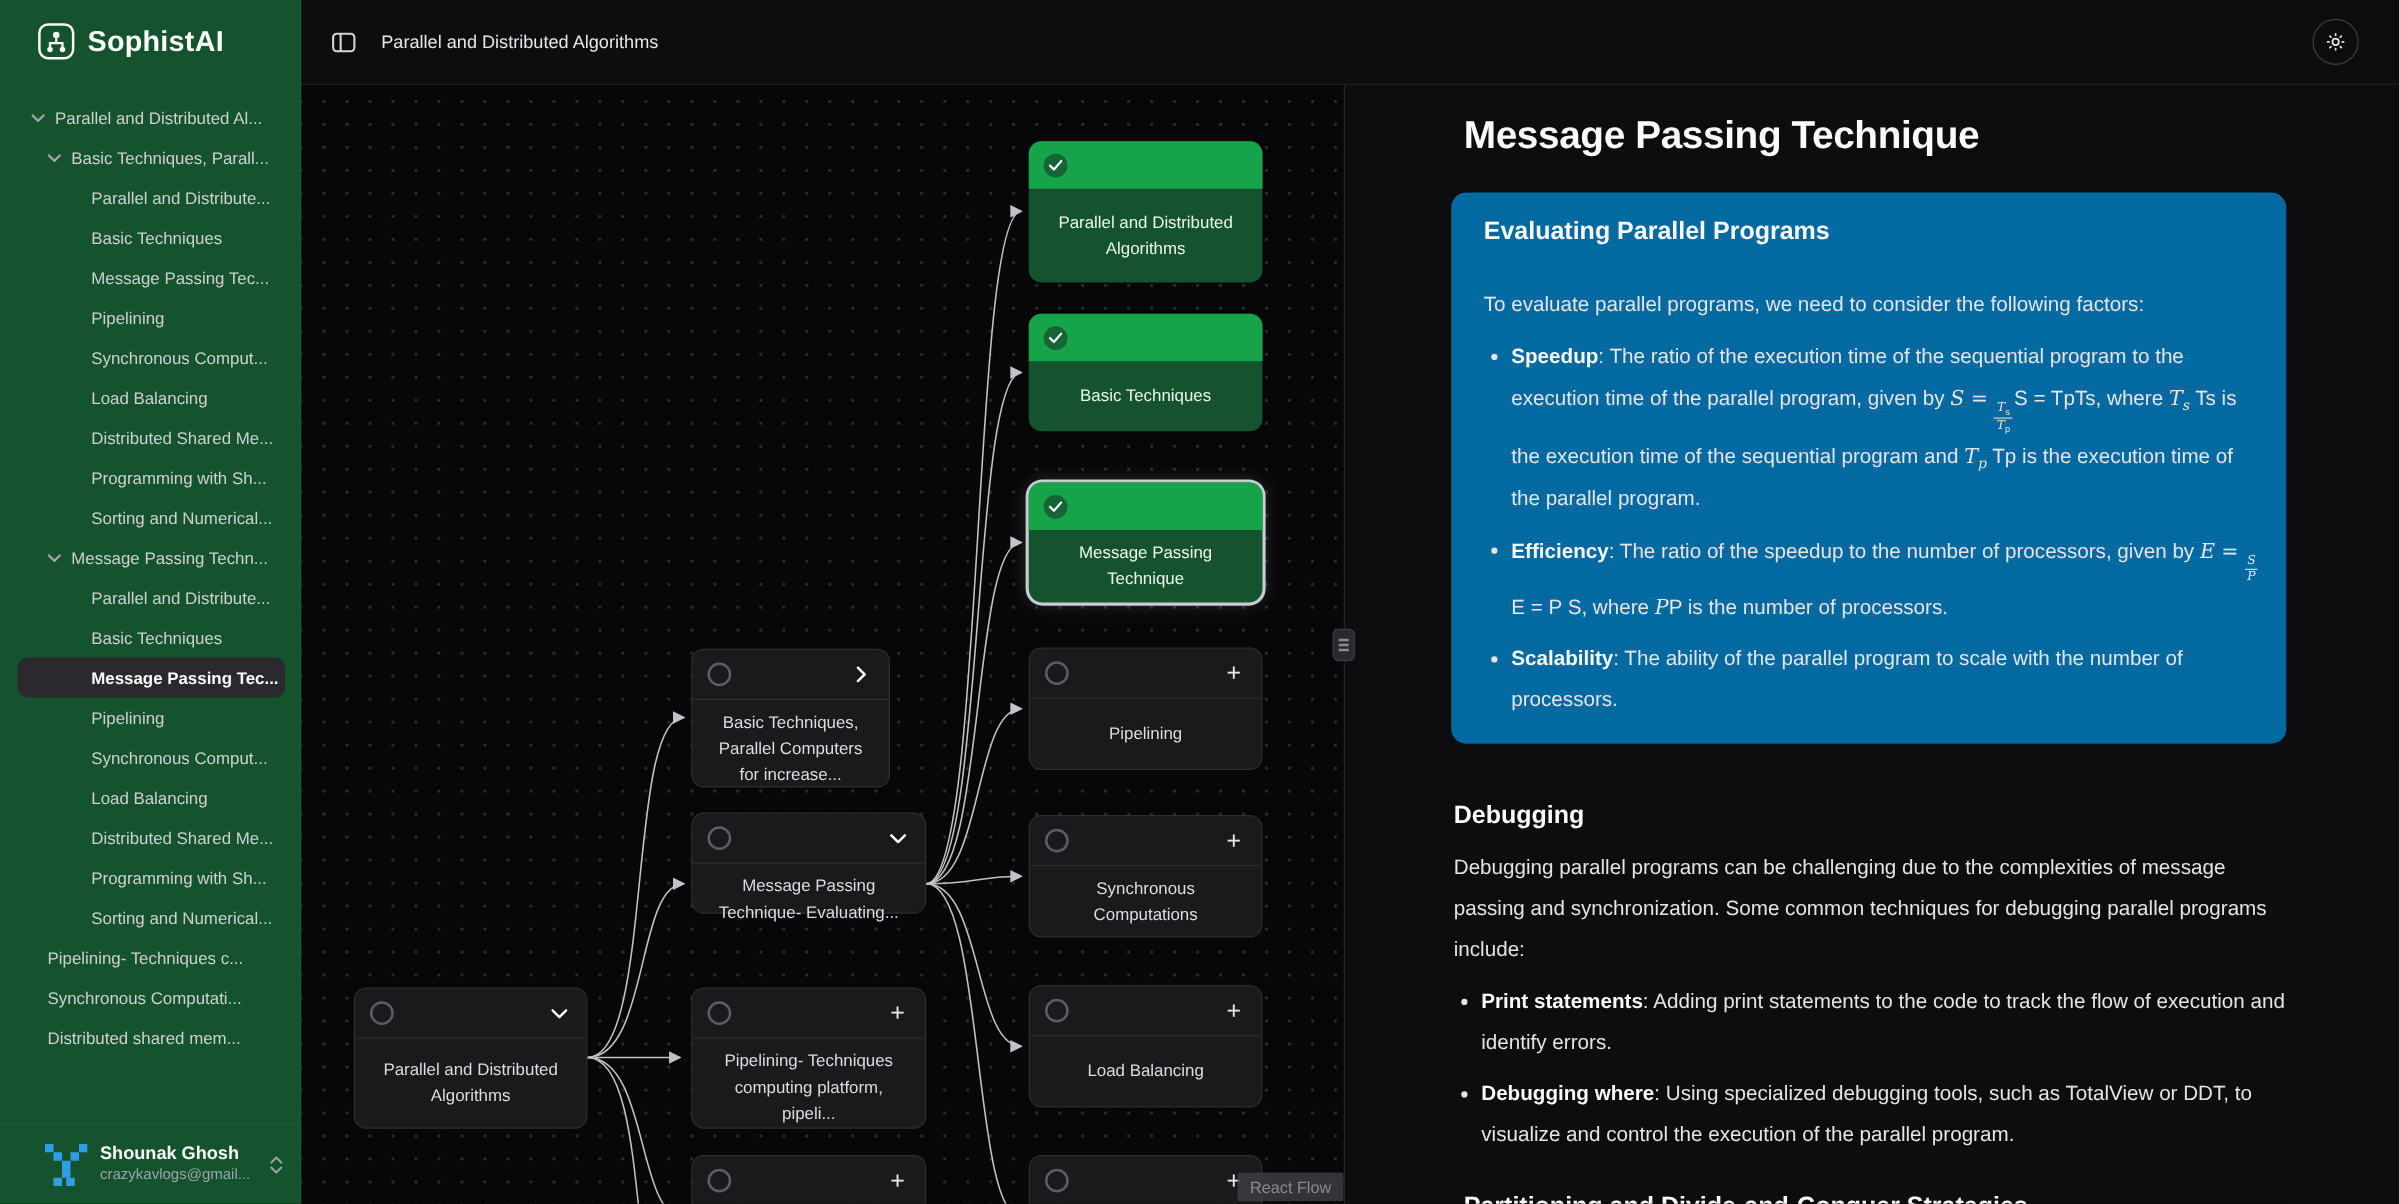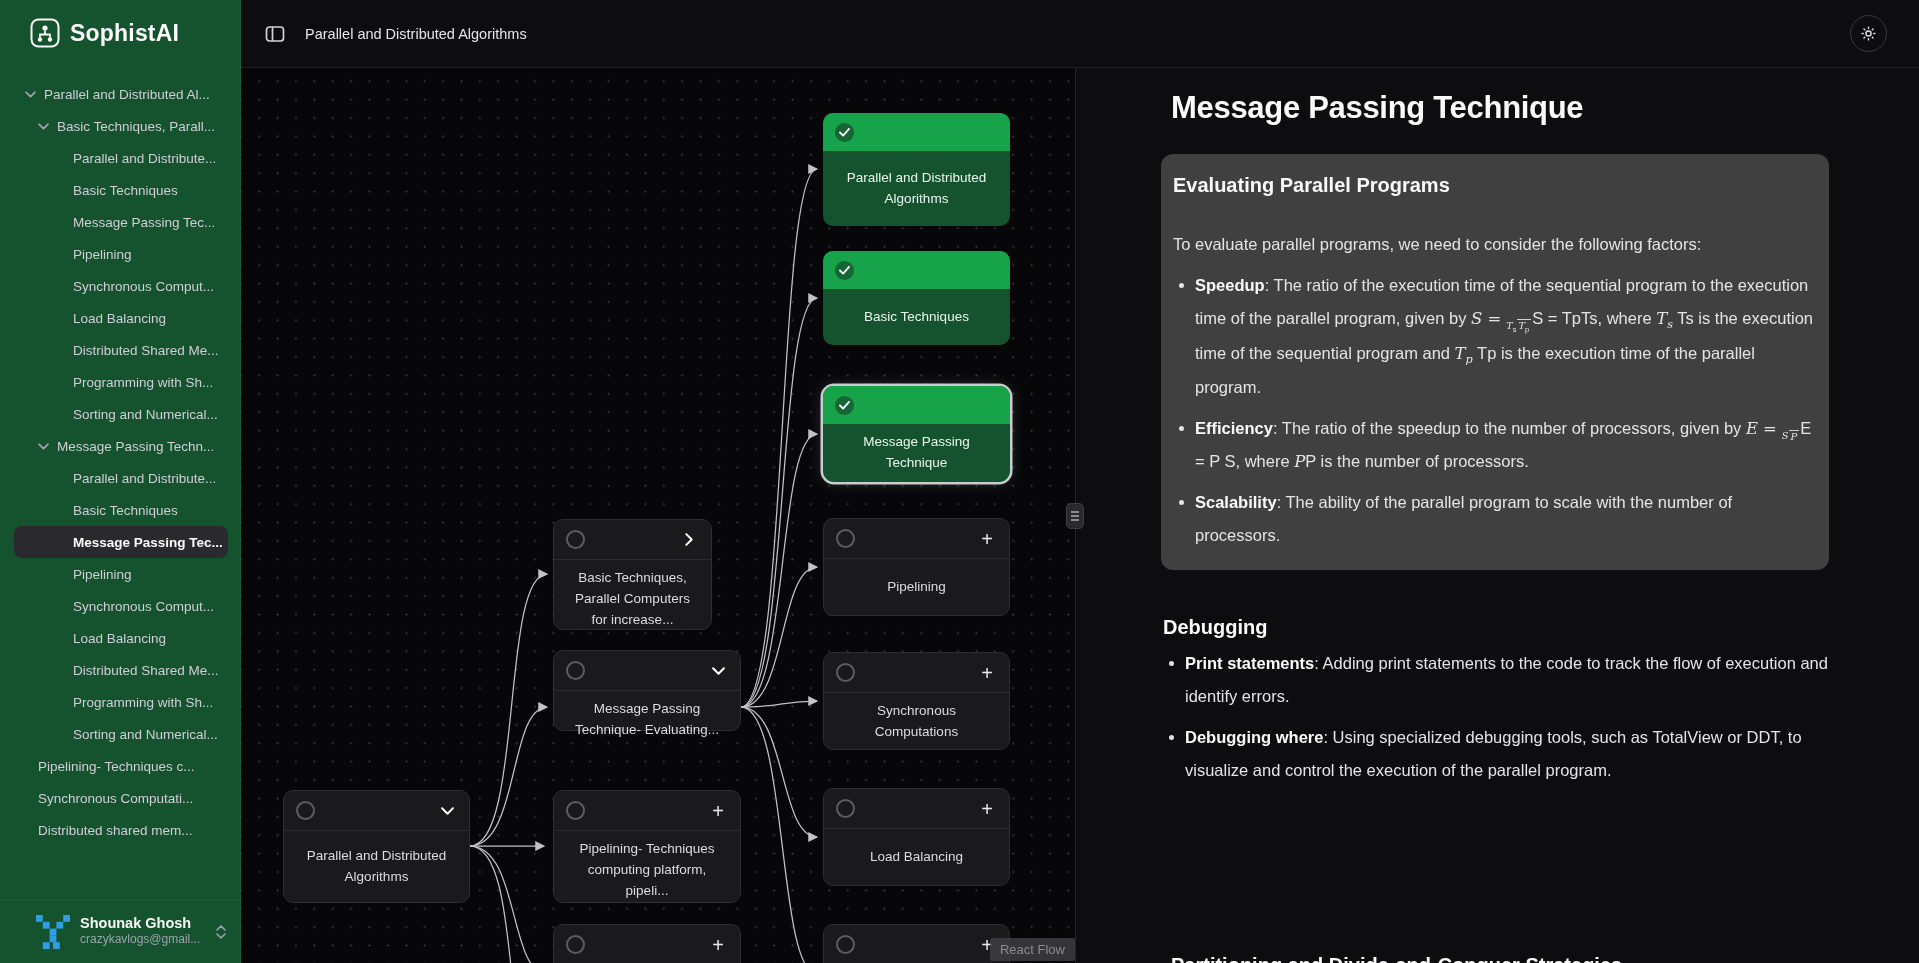"Evaluating Parallel Programs" .card { background: #404040 -> #0369a1; padding: 20px 16px 18px 12px -> 20px 16px 18px 26px }
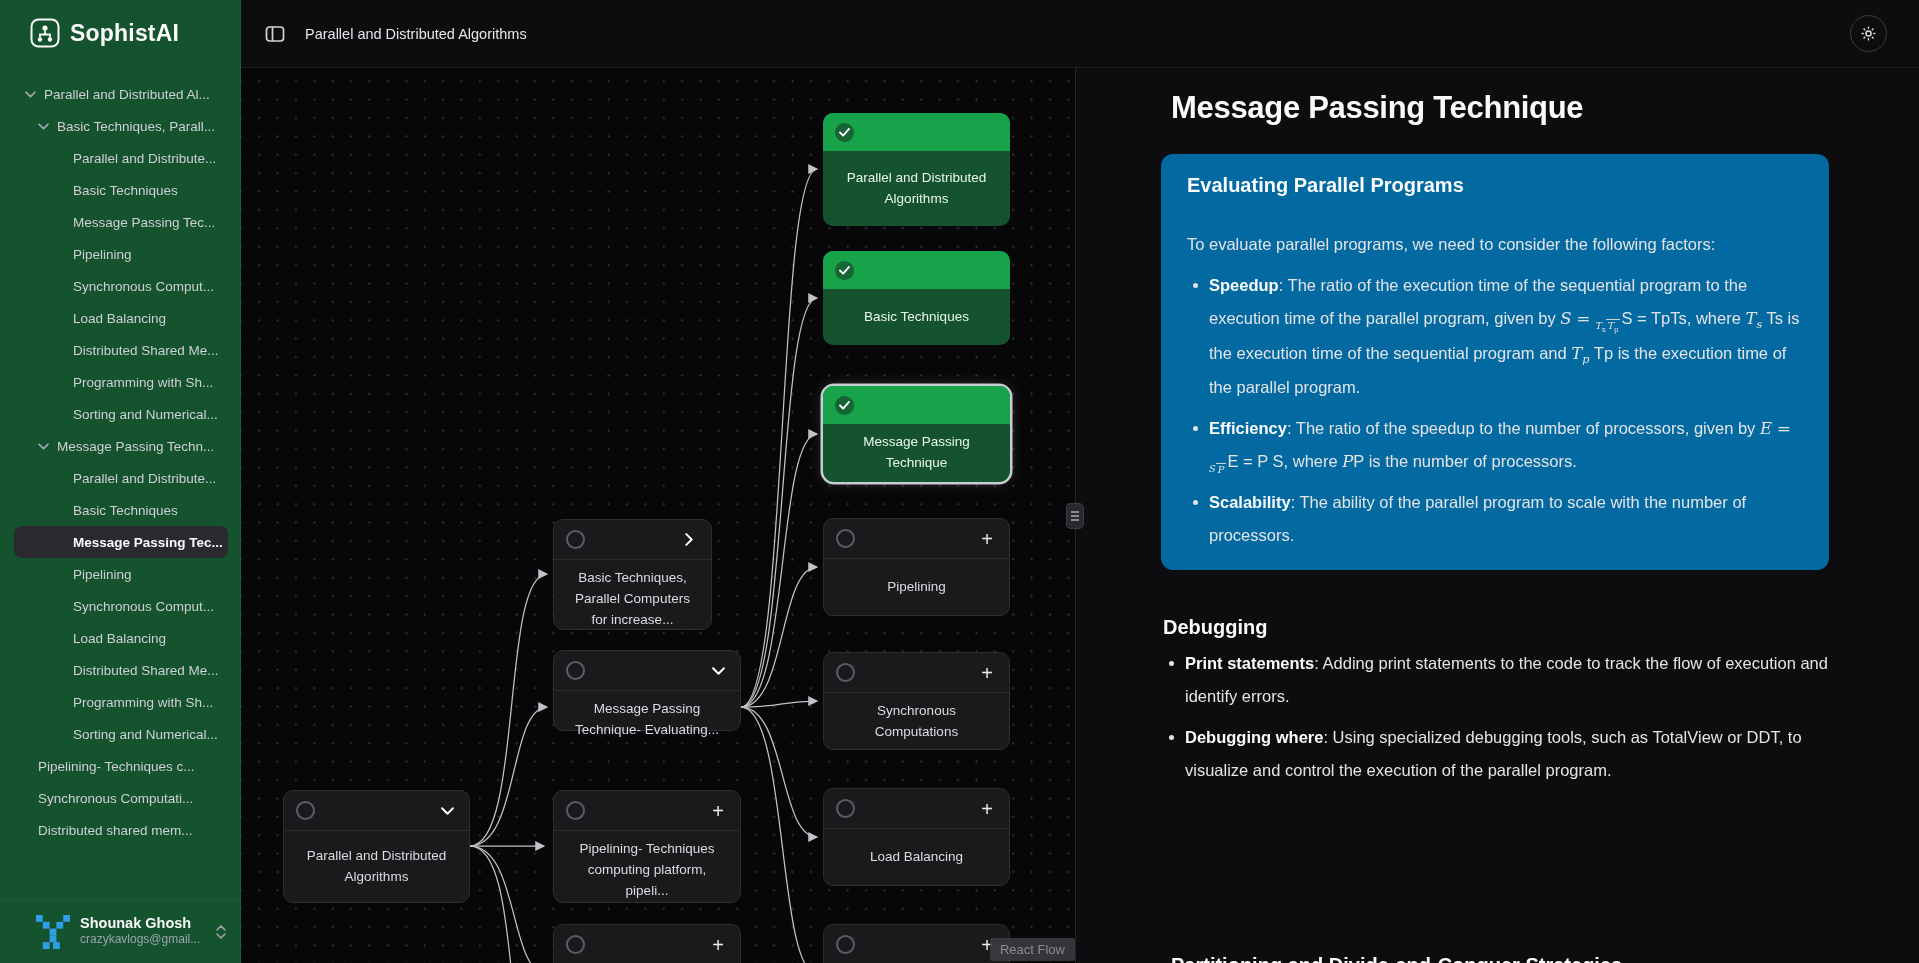"Ts" .frac { flex-direction: none -> column }
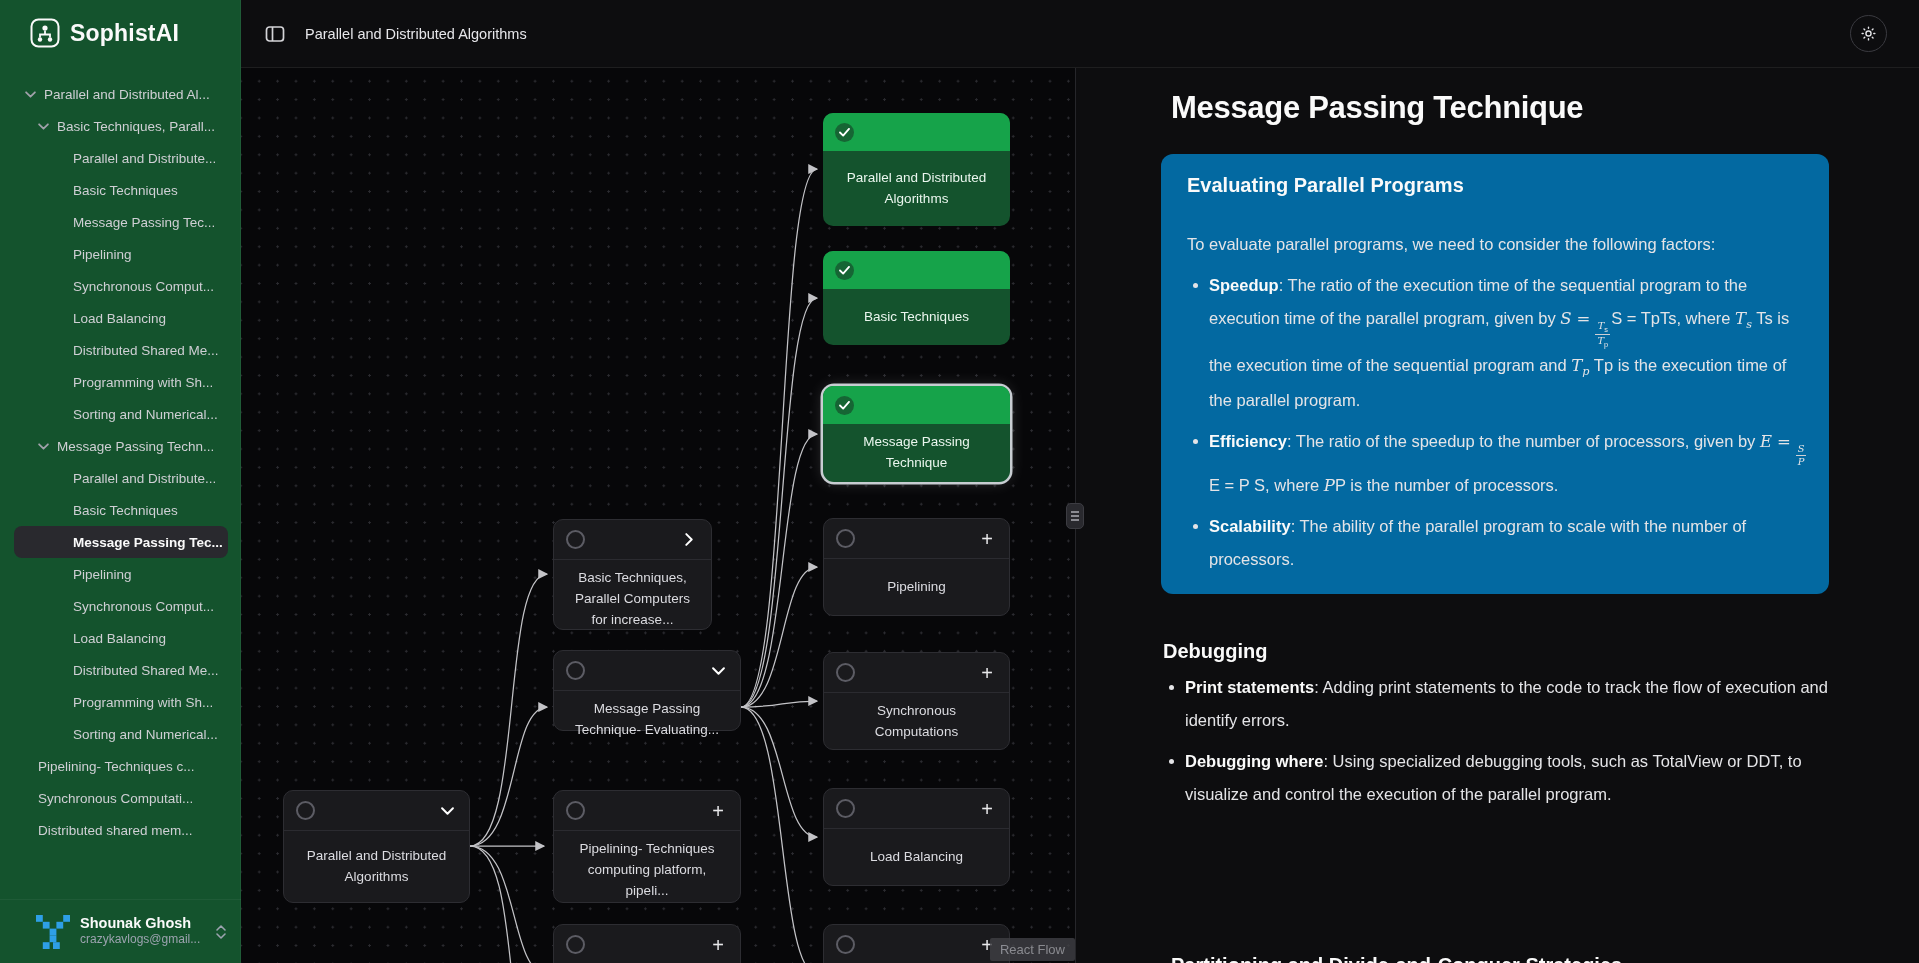"Debugging parallel programs can be" p.body-text { html: none -> <p>Debugging parallel programs can be challenging due to the complexities of message passing and synchronization. Some common techniques for debugging parallel programs include:</p> }
